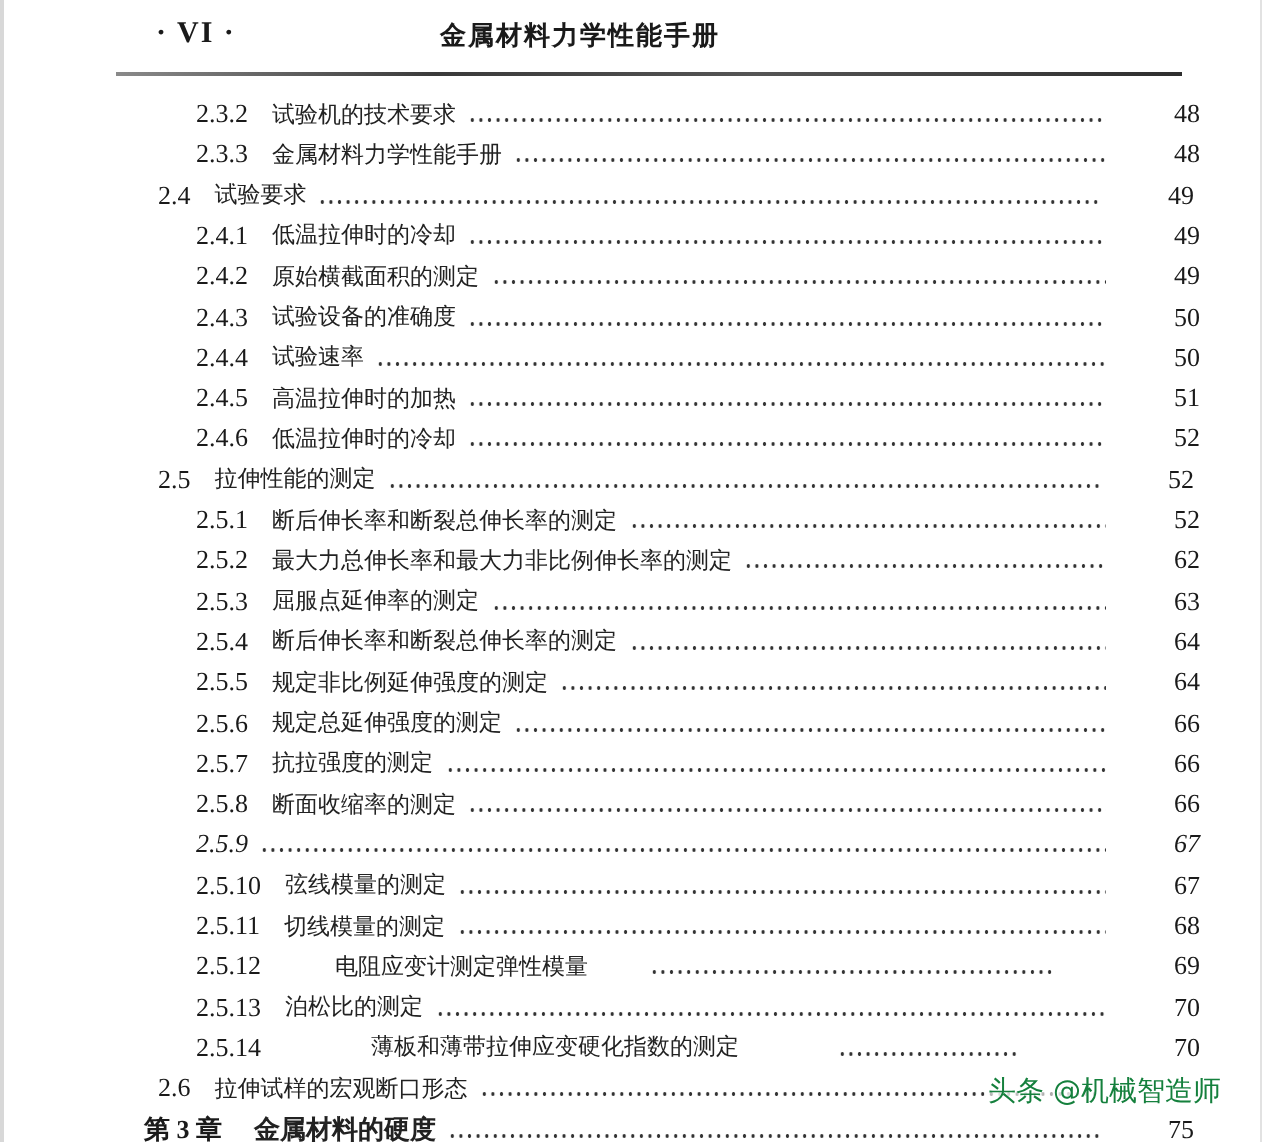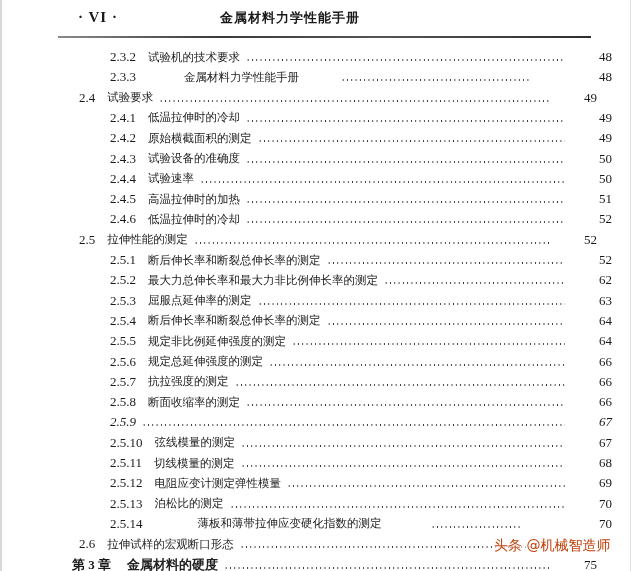"2.3.2" .lvl3 { left: 110px -> 98px }
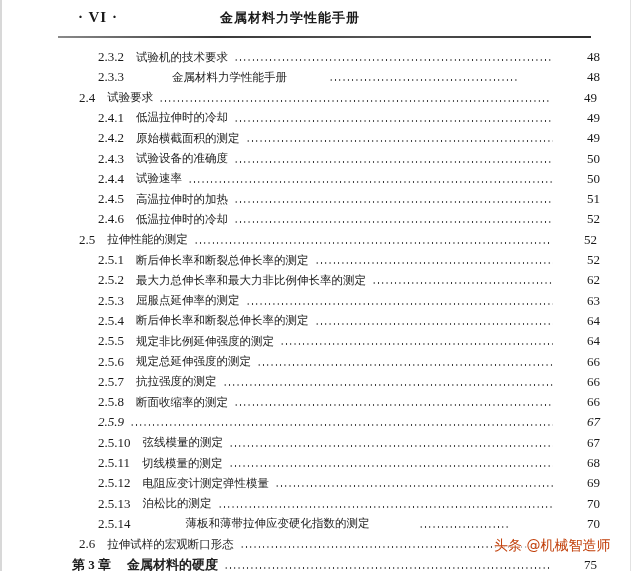"2.3.3" div.toc-row { gap: 36px -> none }
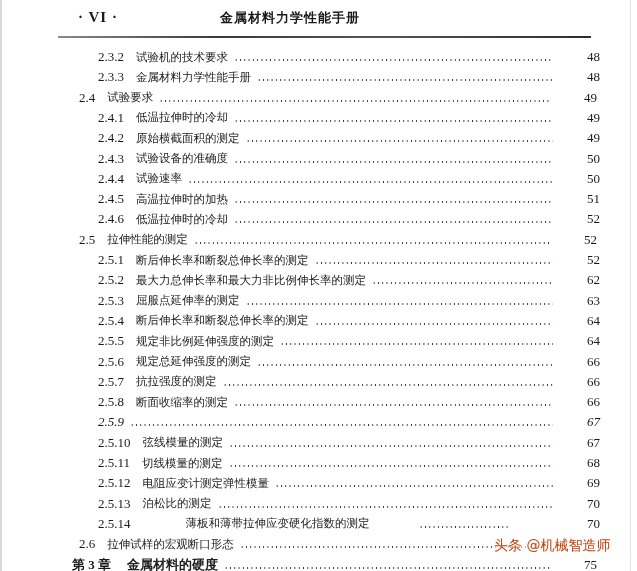"2.5.12" div.toc-row { gap: none -> 25px }
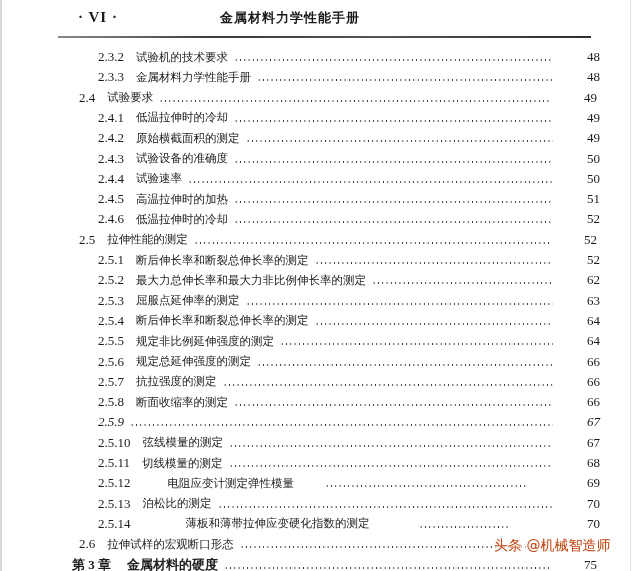"头条 @机械智造师" .watermark { color: #c2410c -> #15803d }
